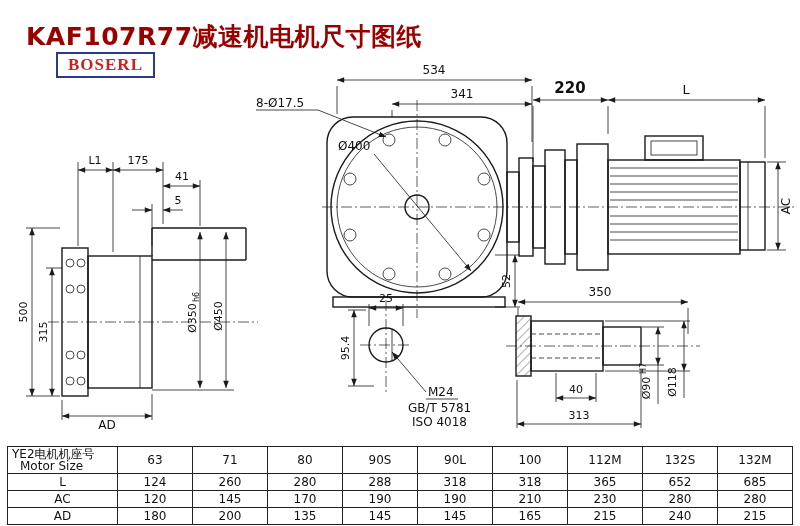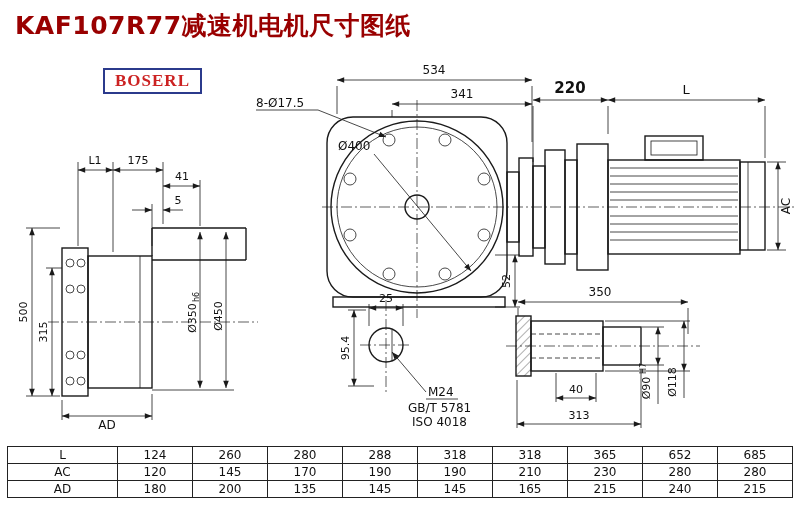"KAF107R77减速机电机尺寸图纸" .title { margin: 7px -> 18px }
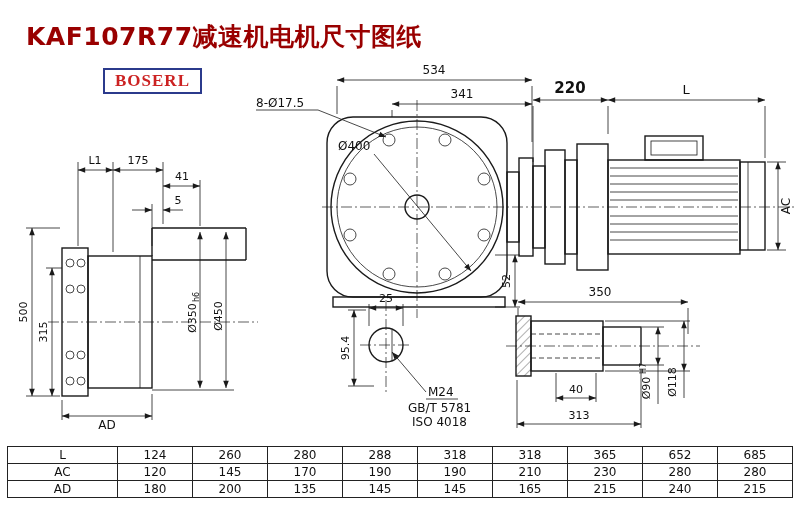"BOSERL" .brand { margin-left: 47px -> none; top: 68px -> 52px }
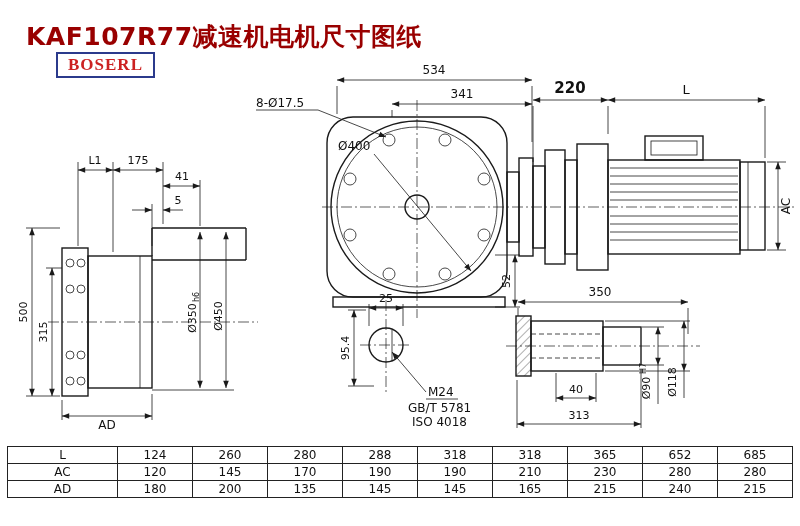"YE2电机机座号" tr { html: none -> <tr> <td> <div>YE2电机机座号</div> <div>Motor Size</div> </td> <td>63</td> <td>71</td> <td>80</td> <td>90S</td> <td>90L</td> <td>100</td> <td>112M</td> <td>132S</td> <td>132M</td> </tr> }
